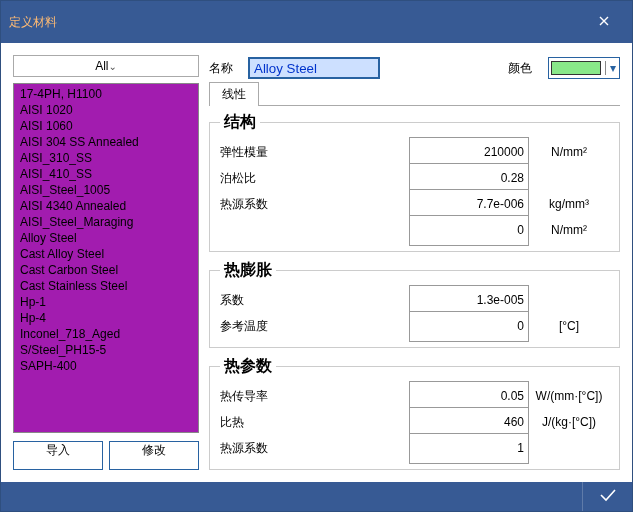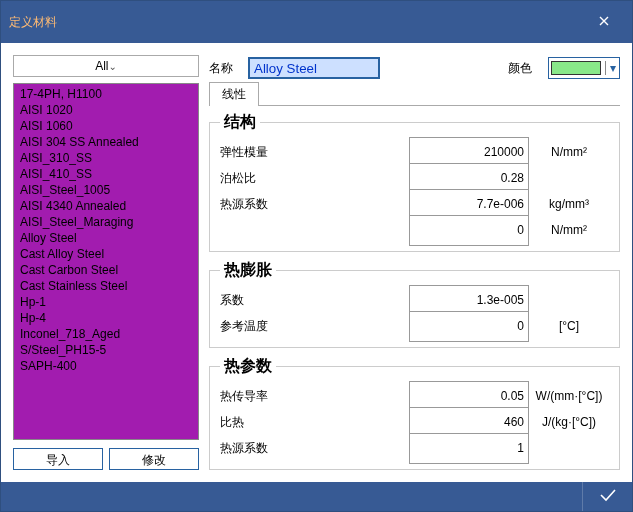"导入" .btn { align-items: flex-end -> flex-start; height: 22px -> 29px }
